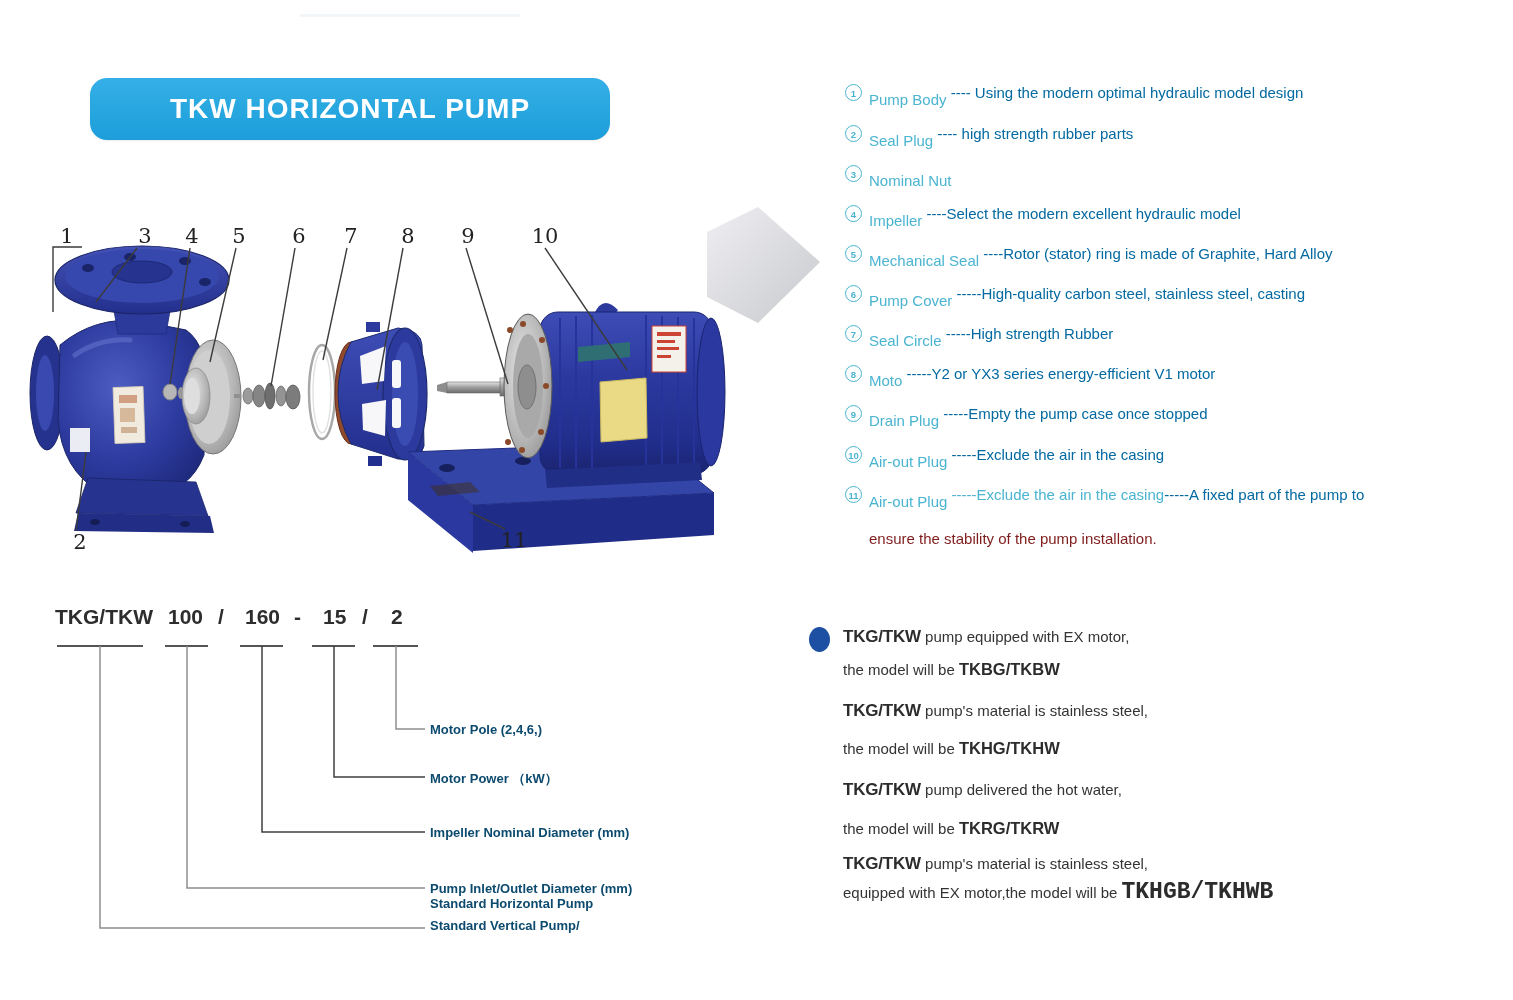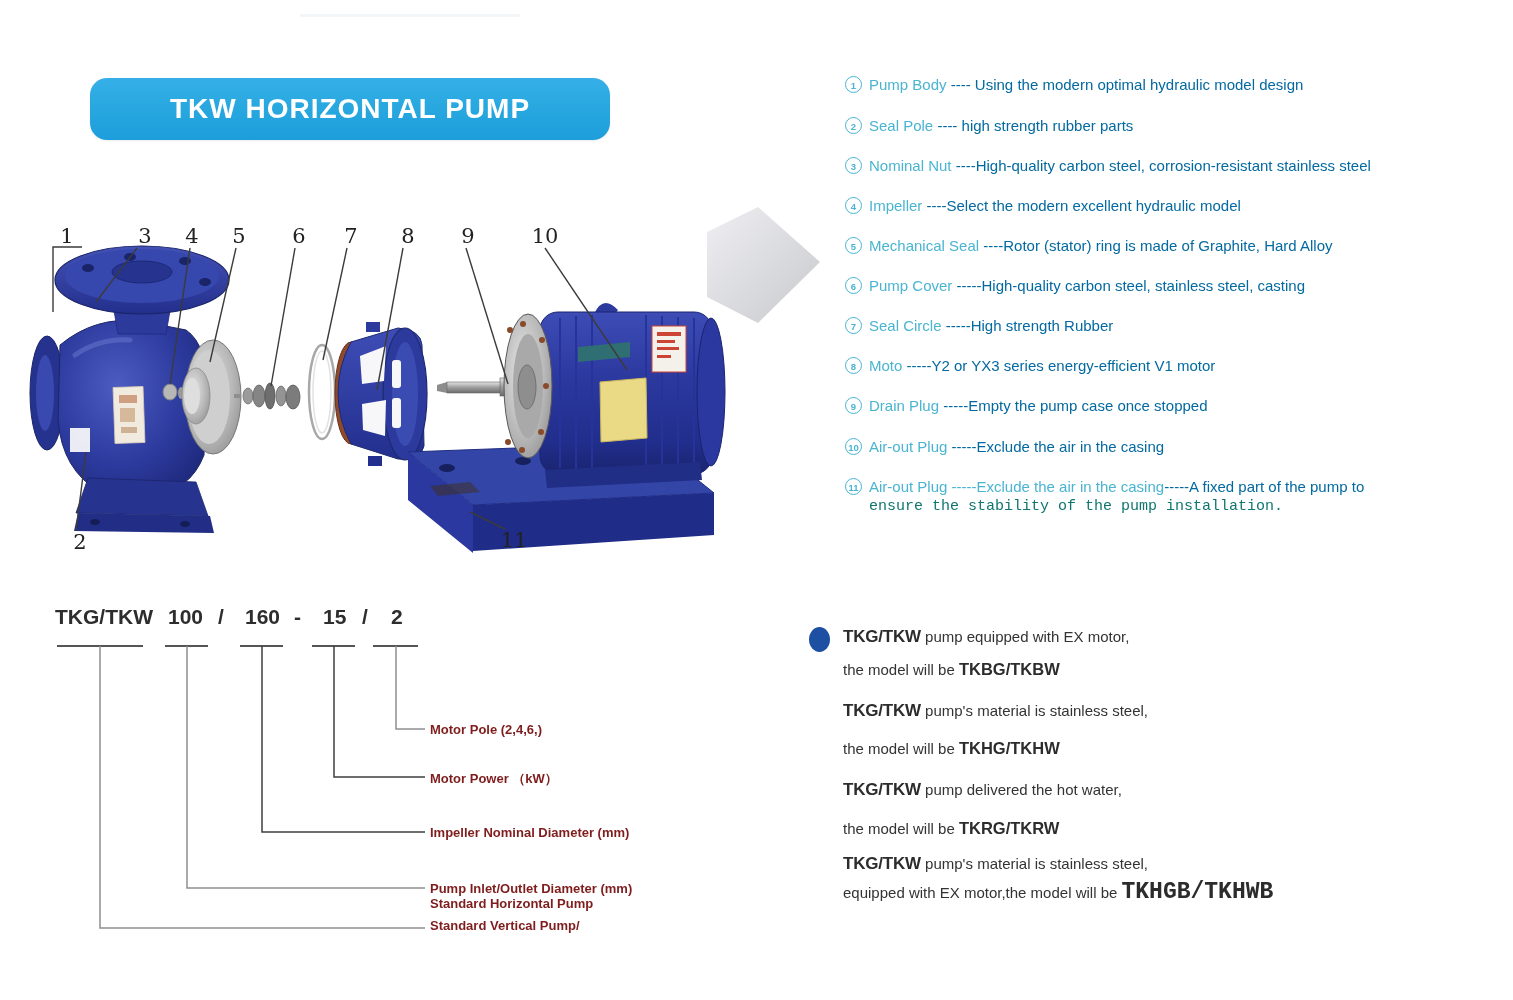"Pump Body" .plabel { margin-top: none -> 15px }
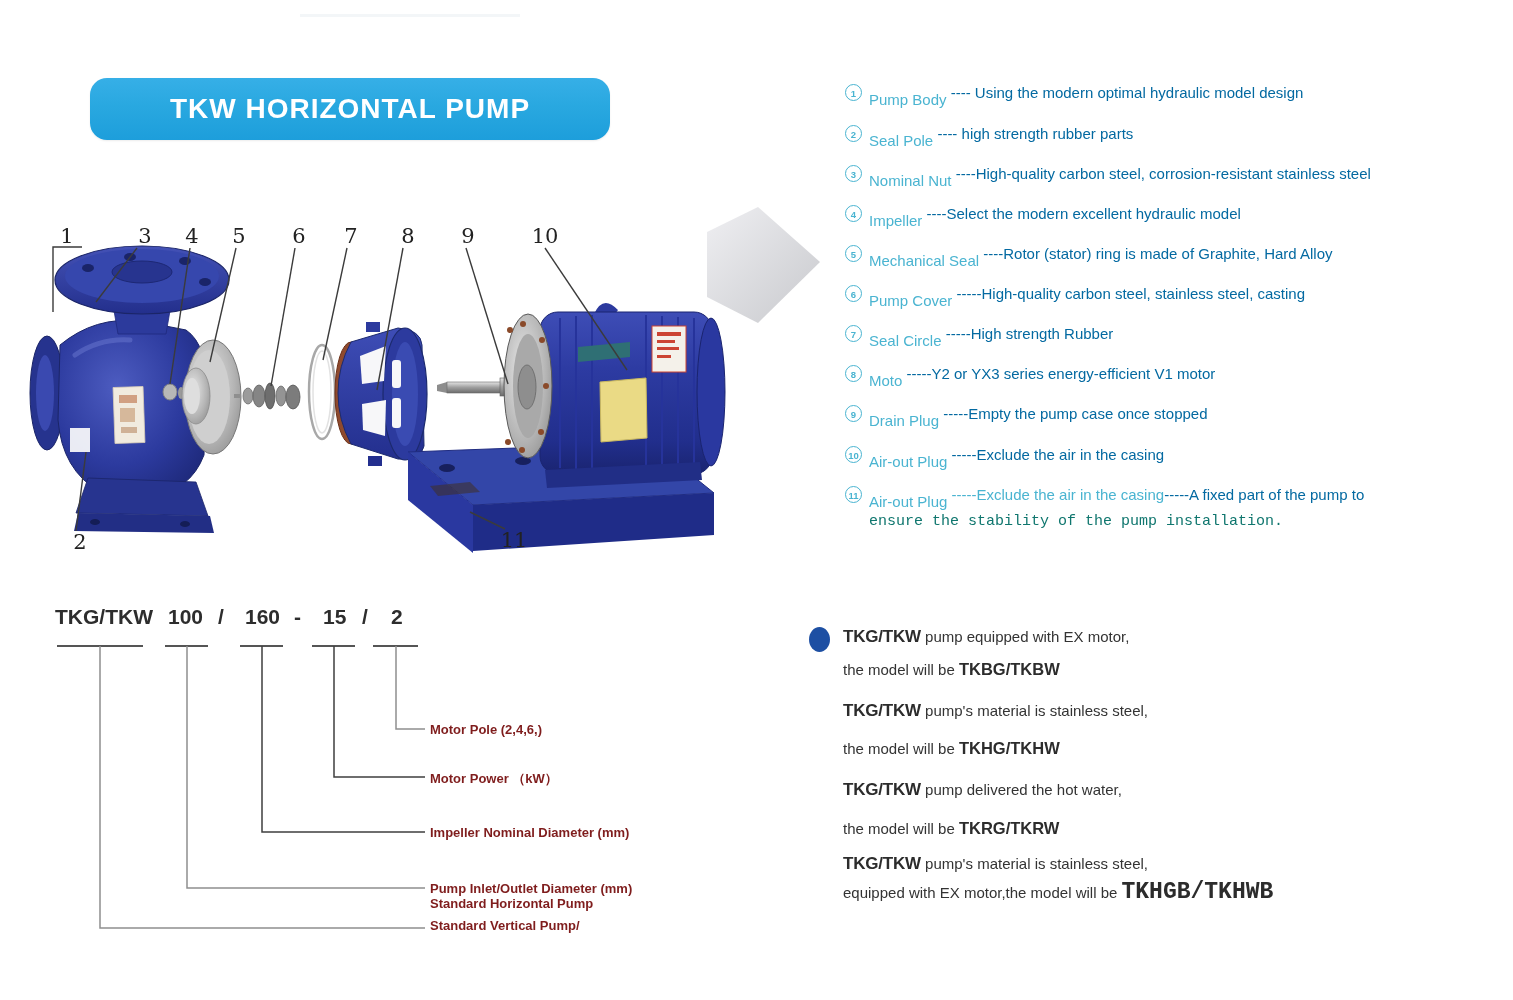"Seal Pole" span.plabel { text: Pole -> Plug }
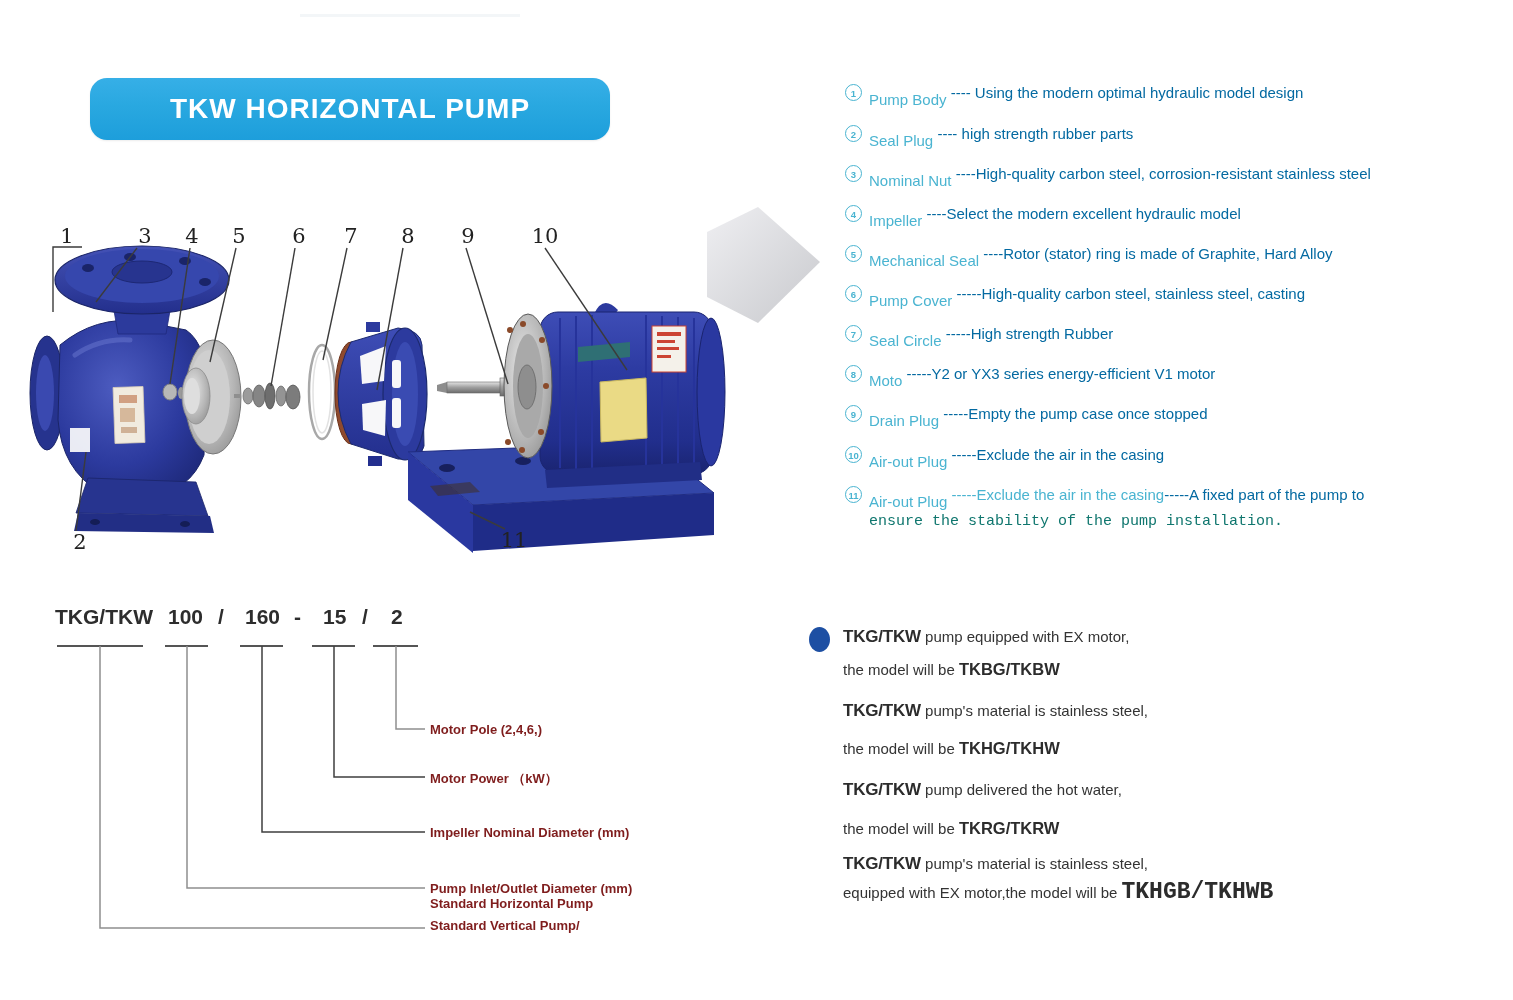"----High-quality carbon steel," span.pdesc { html: <span> ----High-quality carbon steel, corrosion-resistant stainless steel</span> -> none }
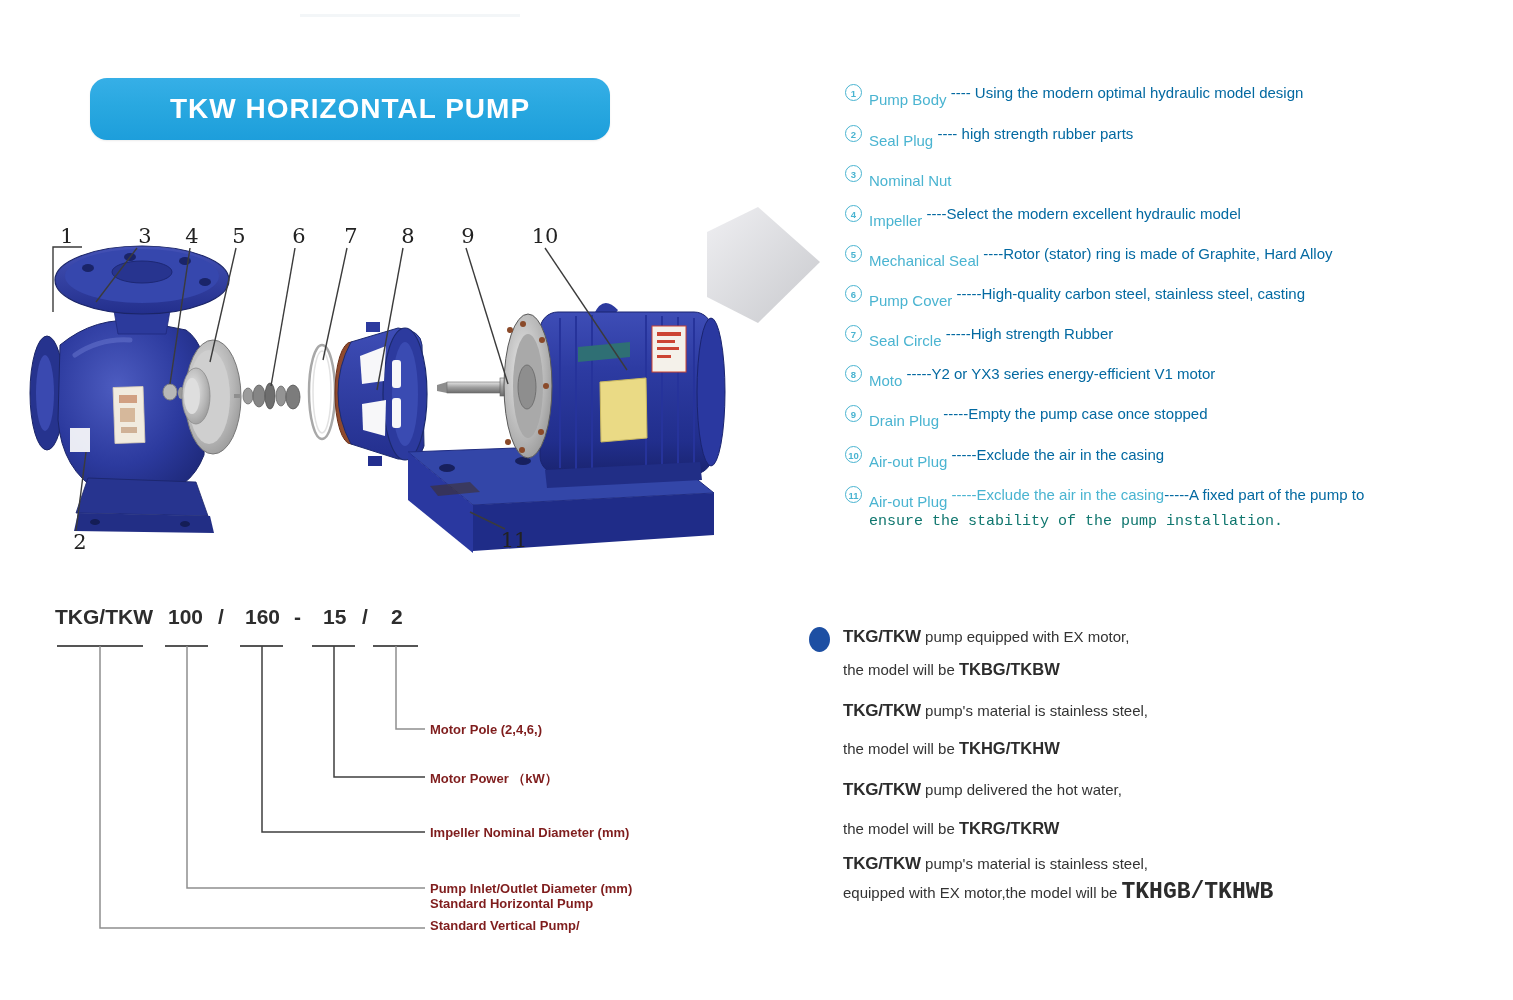"ensure the stability of the" .part-item.multi .row2 { color: #0f766e -> #7f1d1d; font-family: Liberation Mono, monospace -> none; margin-top: 3px -> 20px }
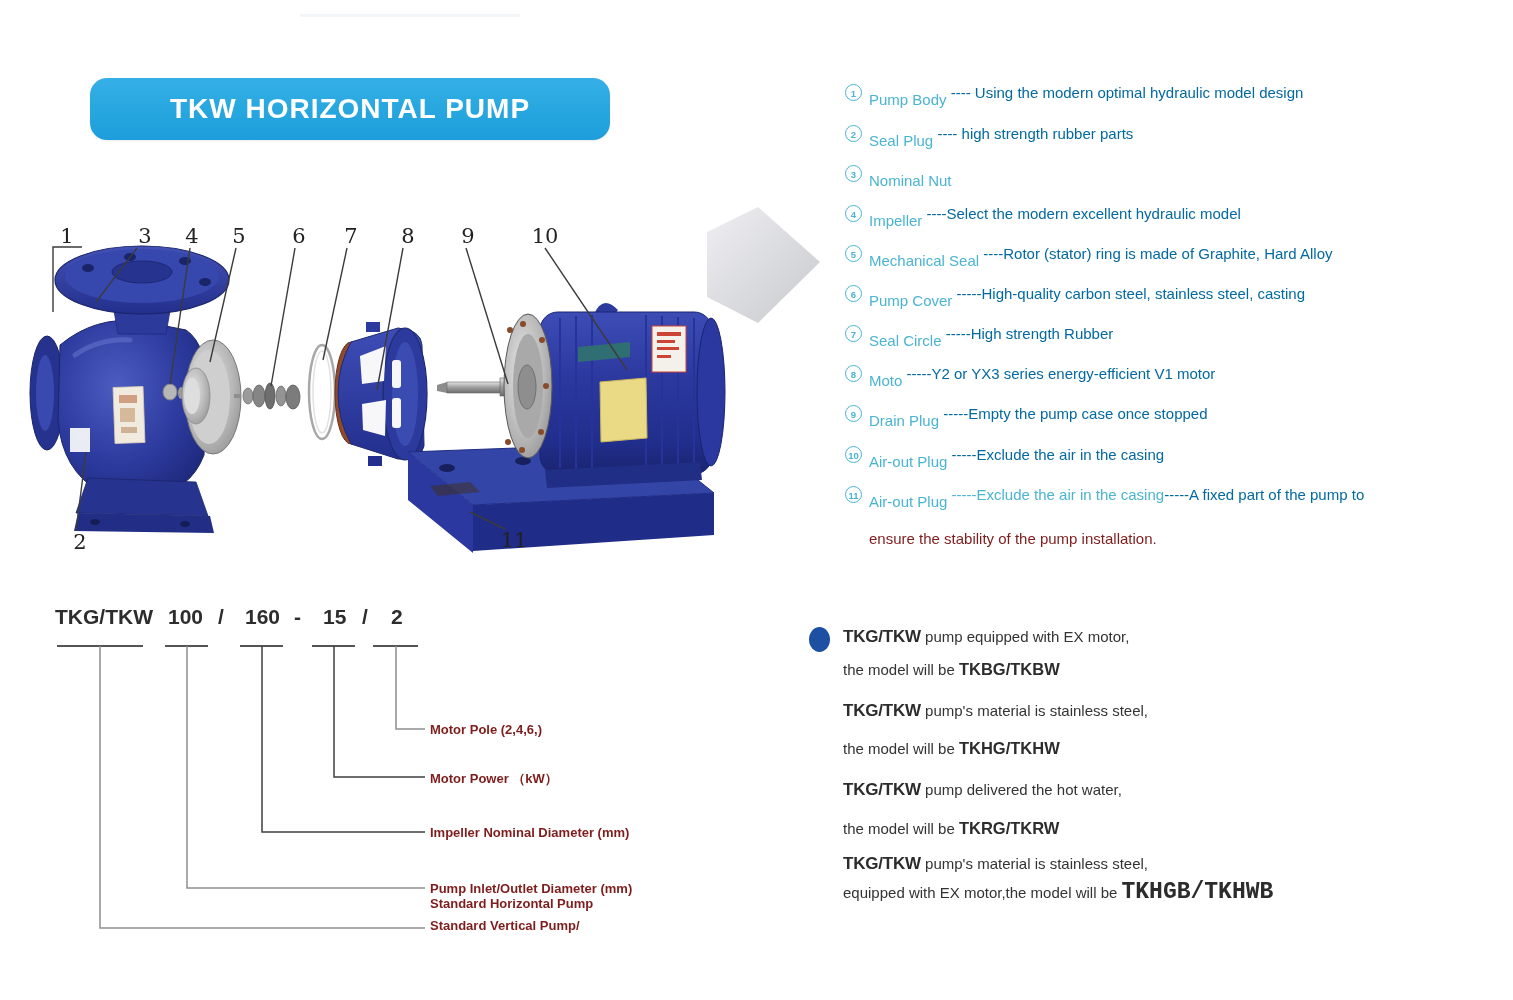"Motor Pole (2,4,6,)" .mc-label { color: #7f1d1d -> #0c4a6e }
